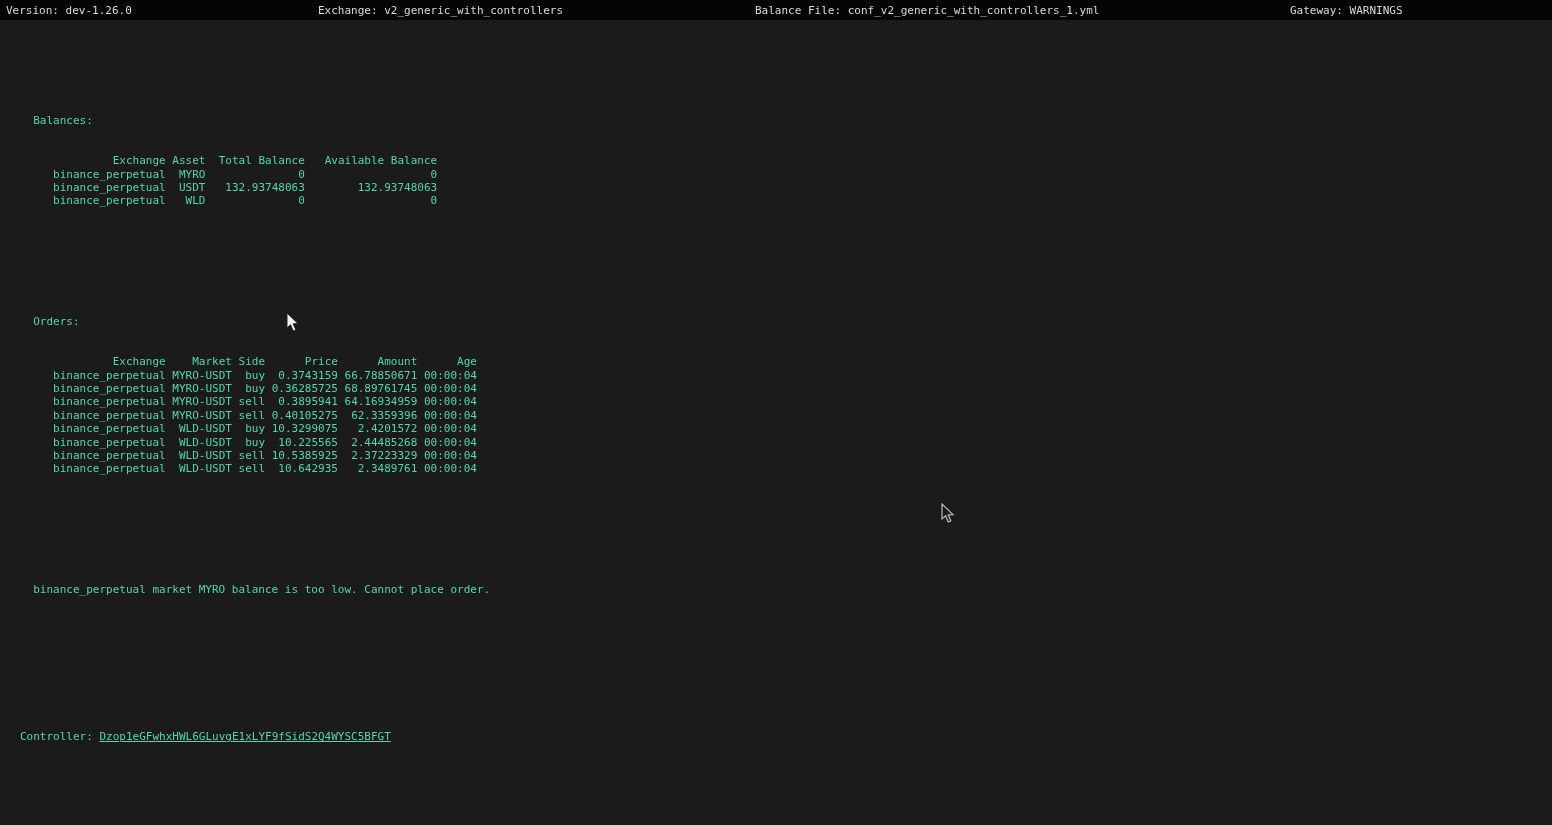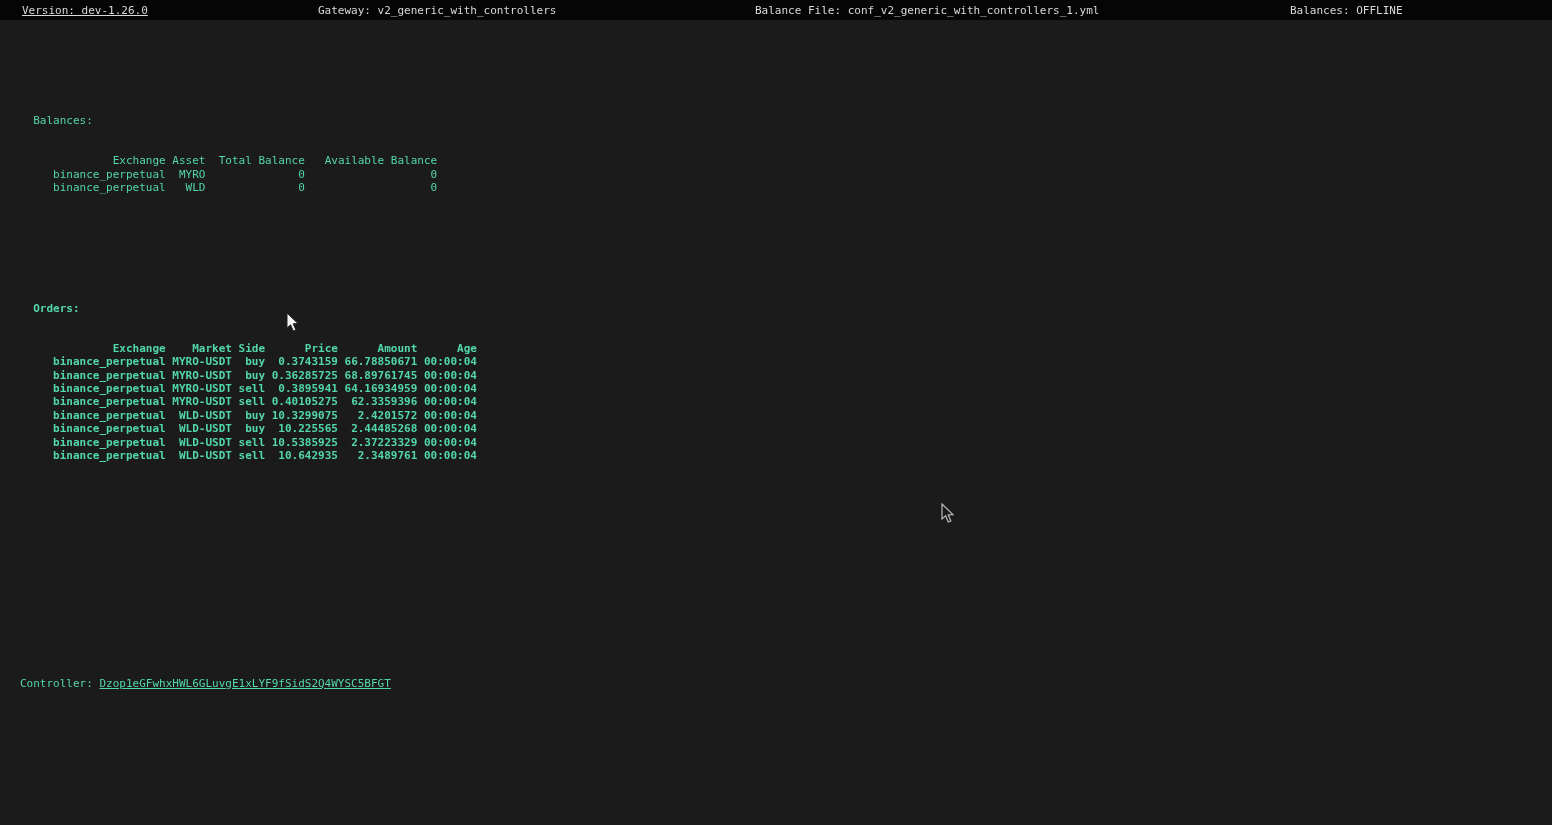"Version: dev-1.26.0" #tb-version { left: 22px -> 6px; text-decoration: underline -> none }
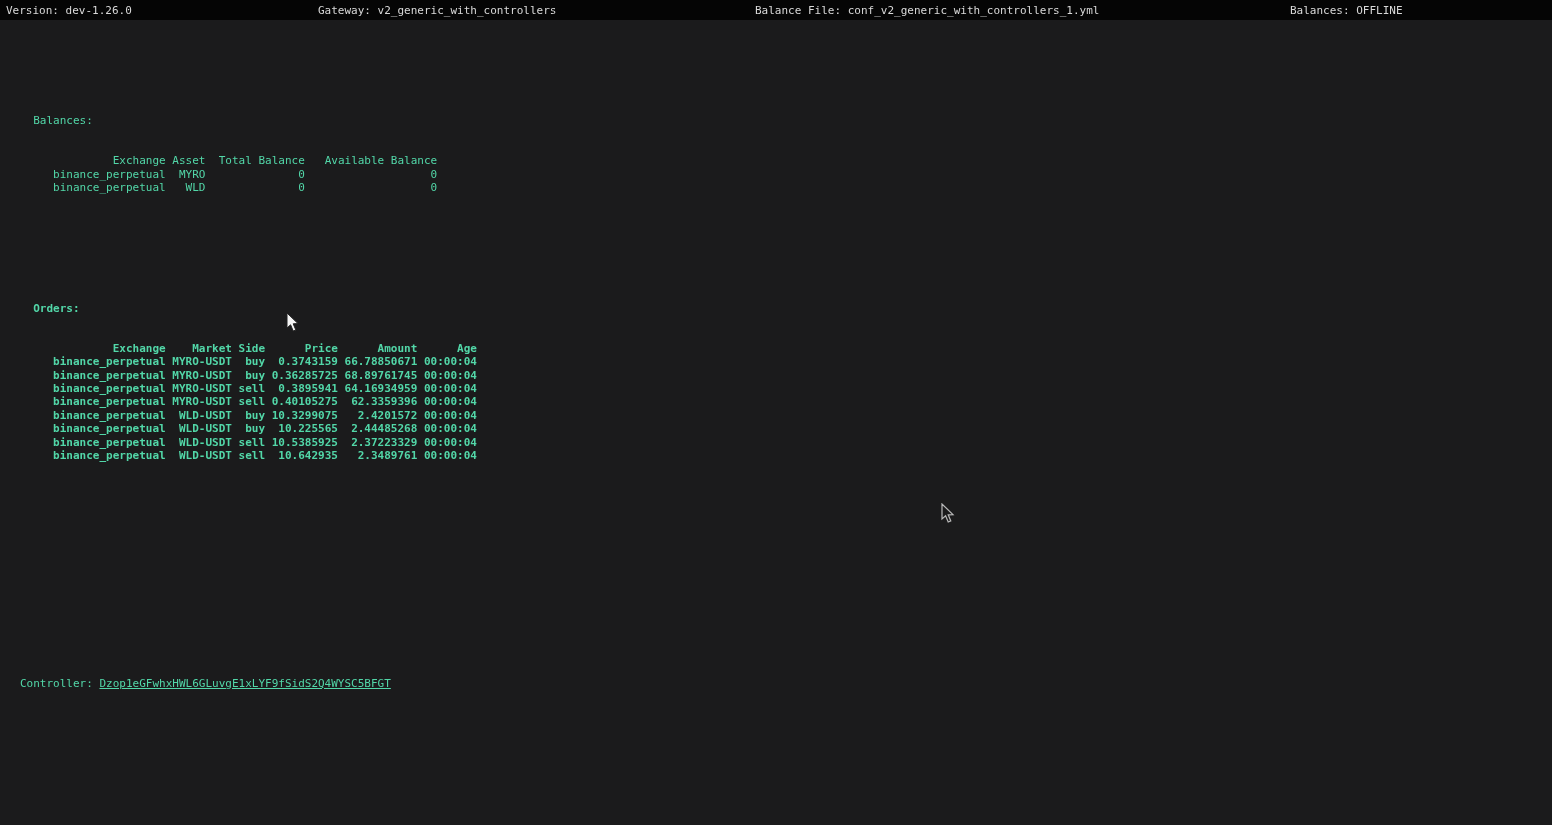"Gateway: v2_generic_with_controllers" span.tb-item { text: Gateway -> Exchange }
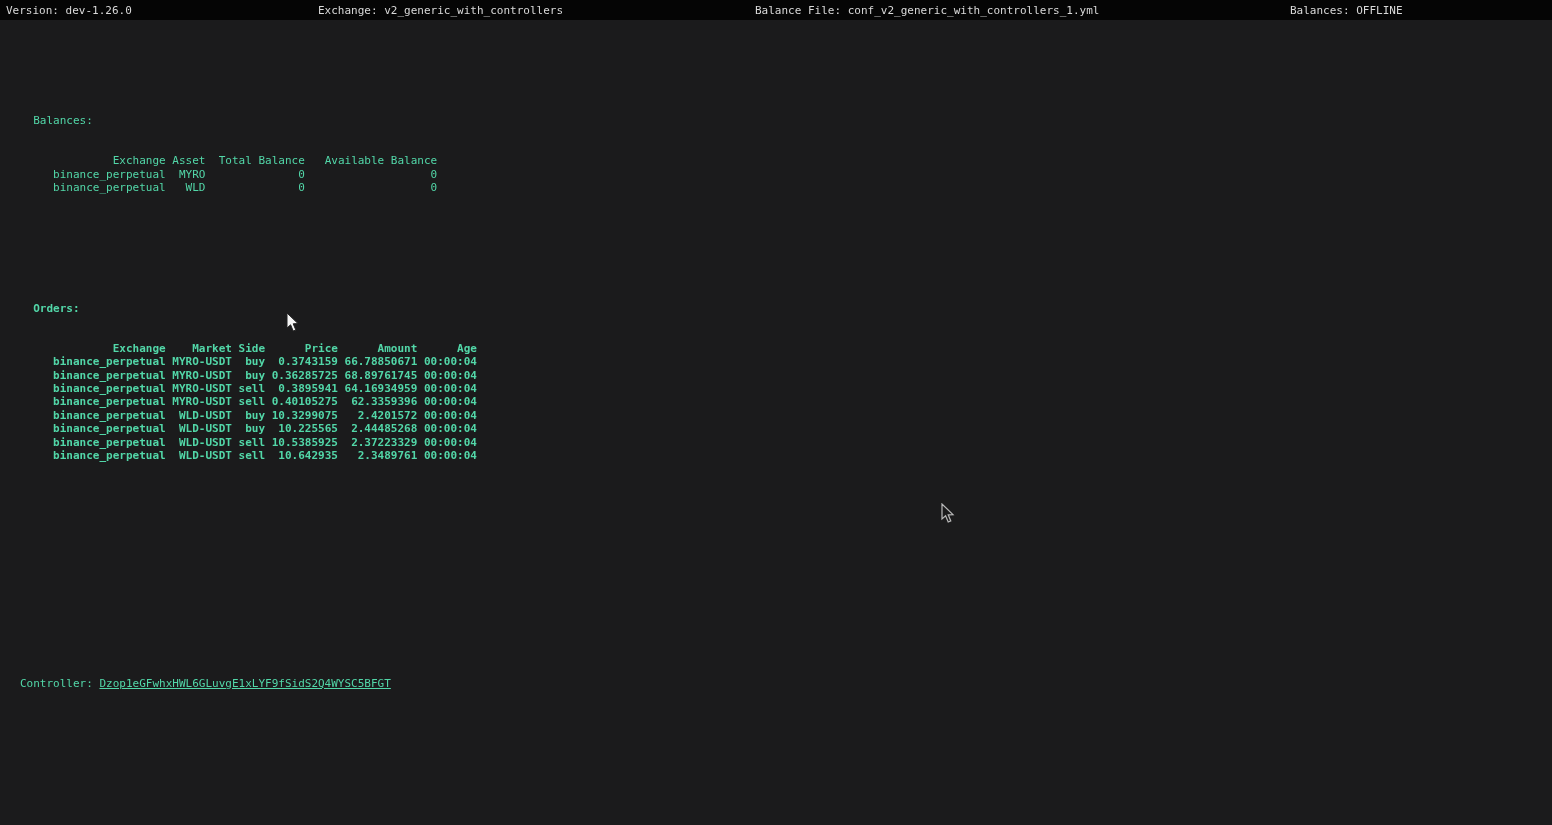"Balances: OFFLINE" span.tb-item { text: Balances: OFFLINE -> Gateway: WARNINGS }
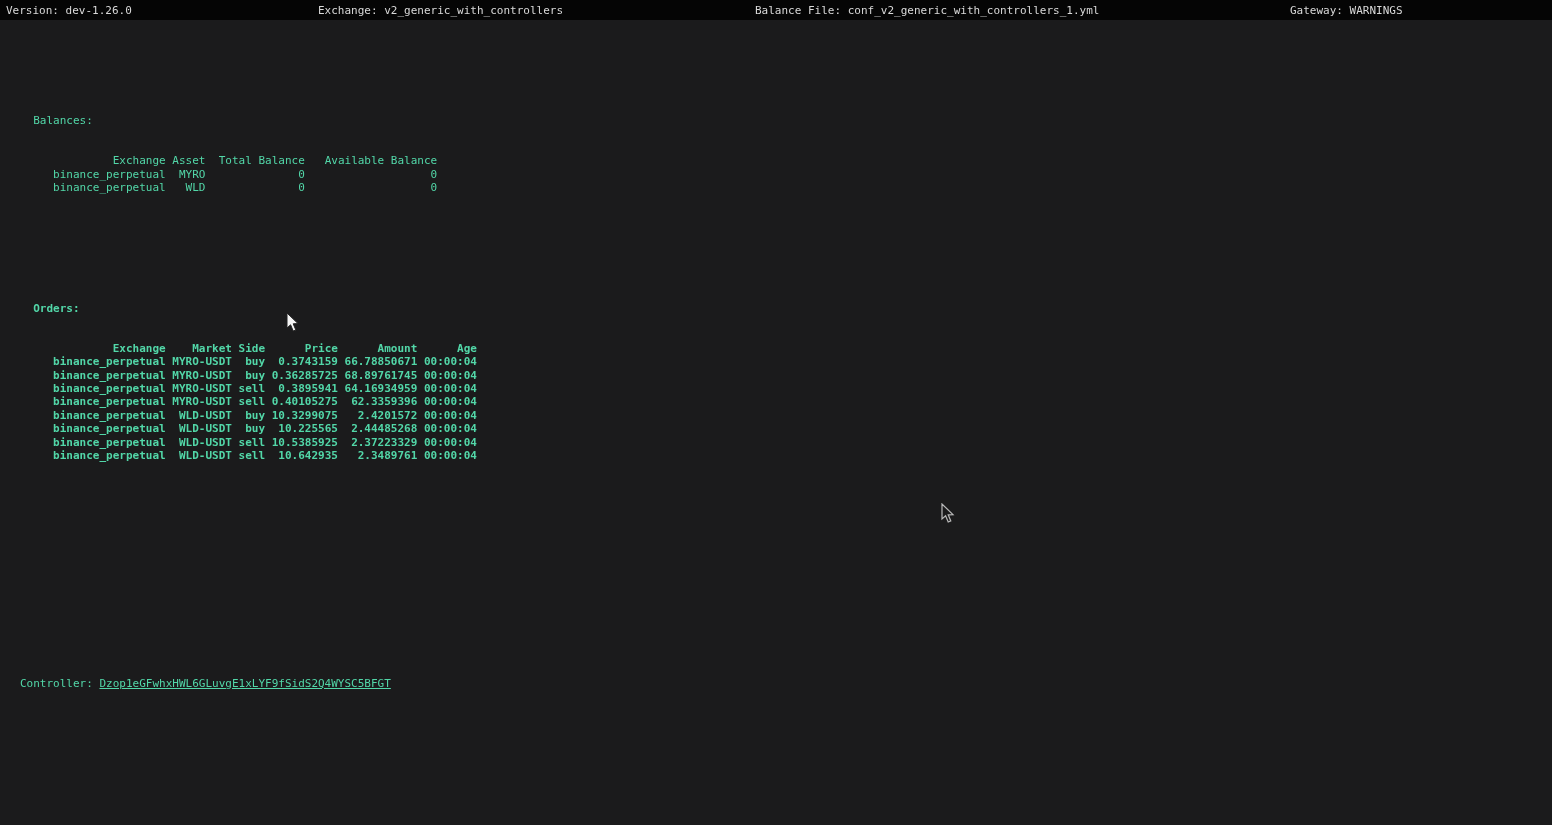"binance_perpetual USDT 132.93748063" div.line { html: none -> <div> binance_perpetual USDT 132.93748063 132.93748063</div> }
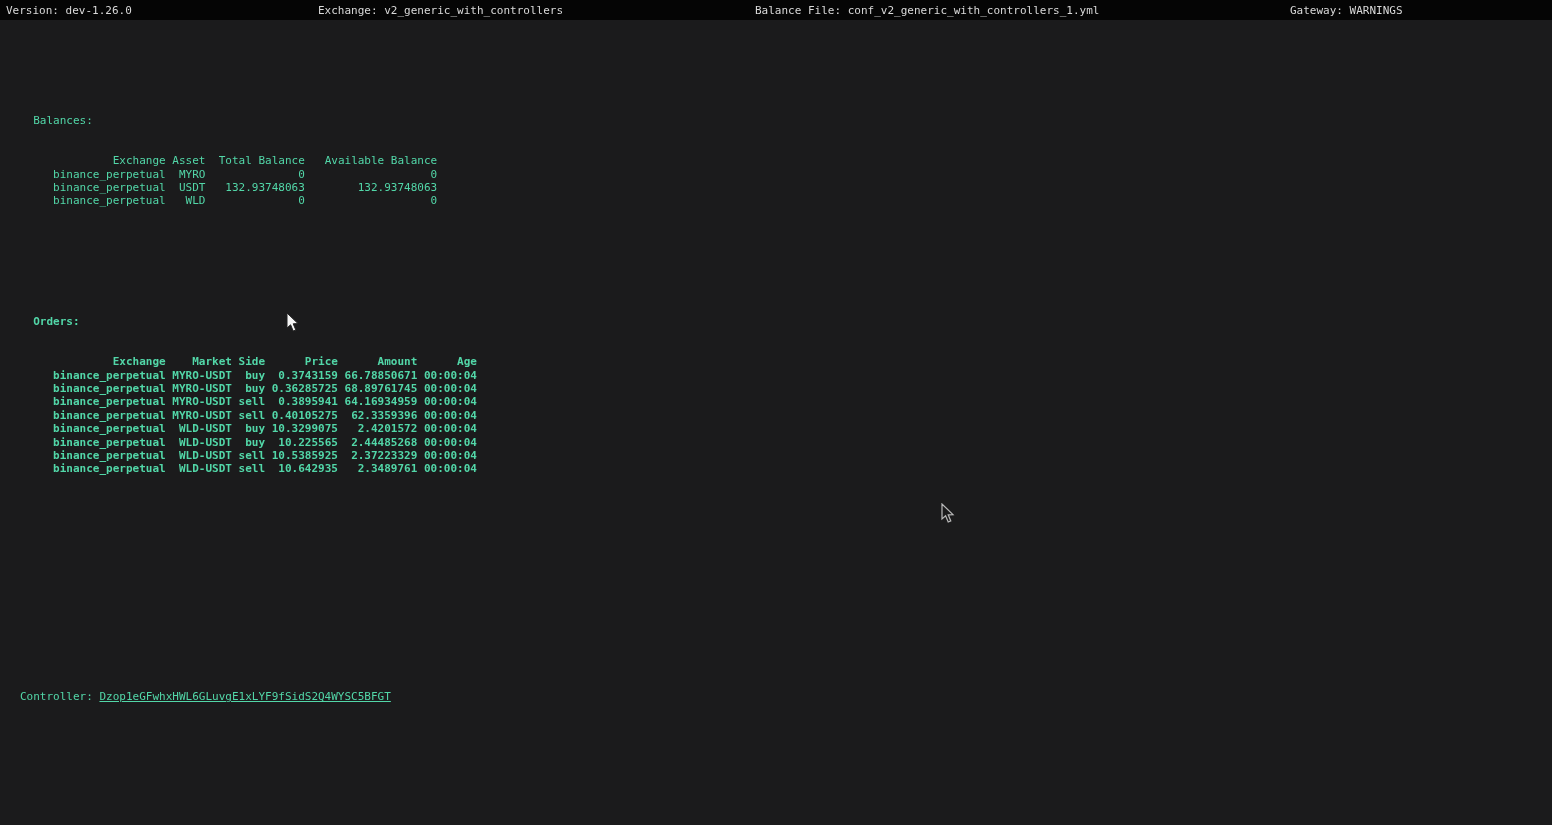"Orders:" .mt1 { font-weight: bold -> none }
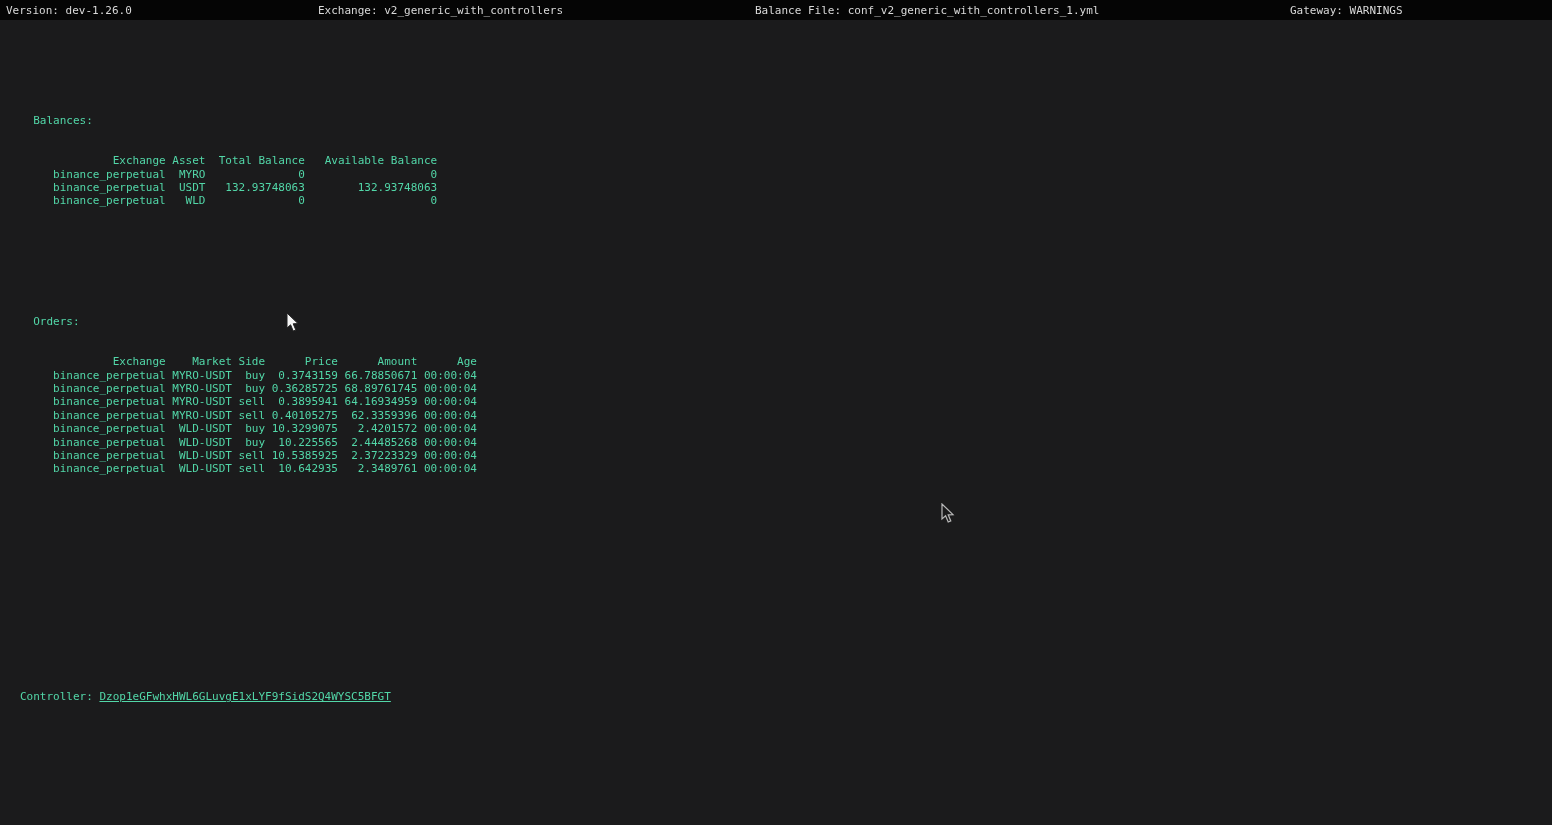"binance_perpetual market MYRO balance is" div.line { html: none -> <div>binance_perpetual market MYRO balance is too low. Cannot place order.</div> }
